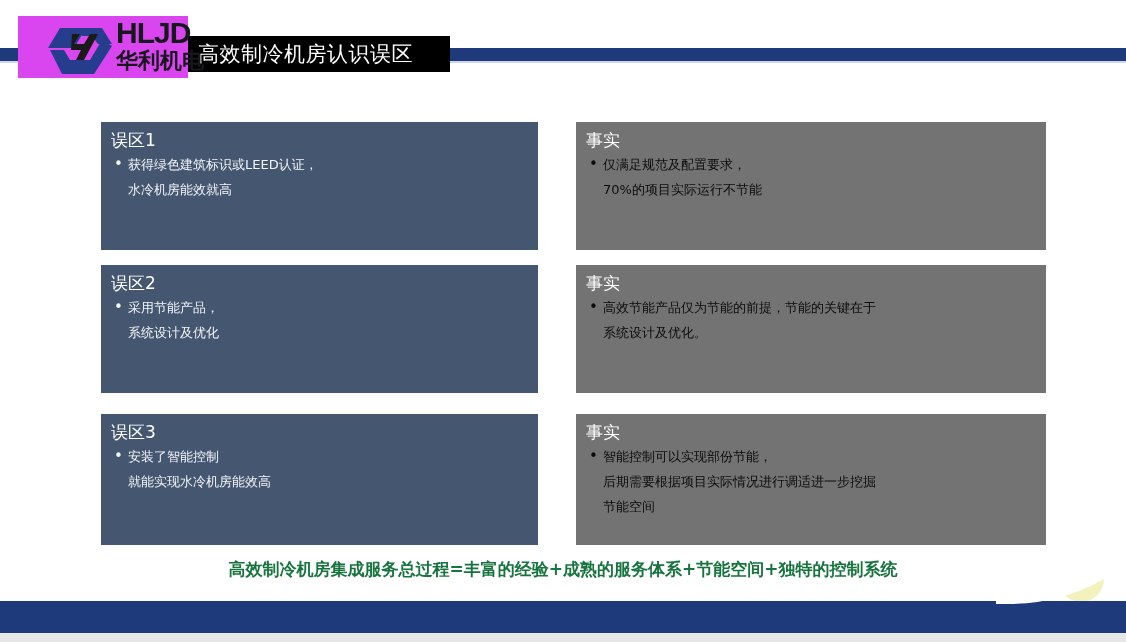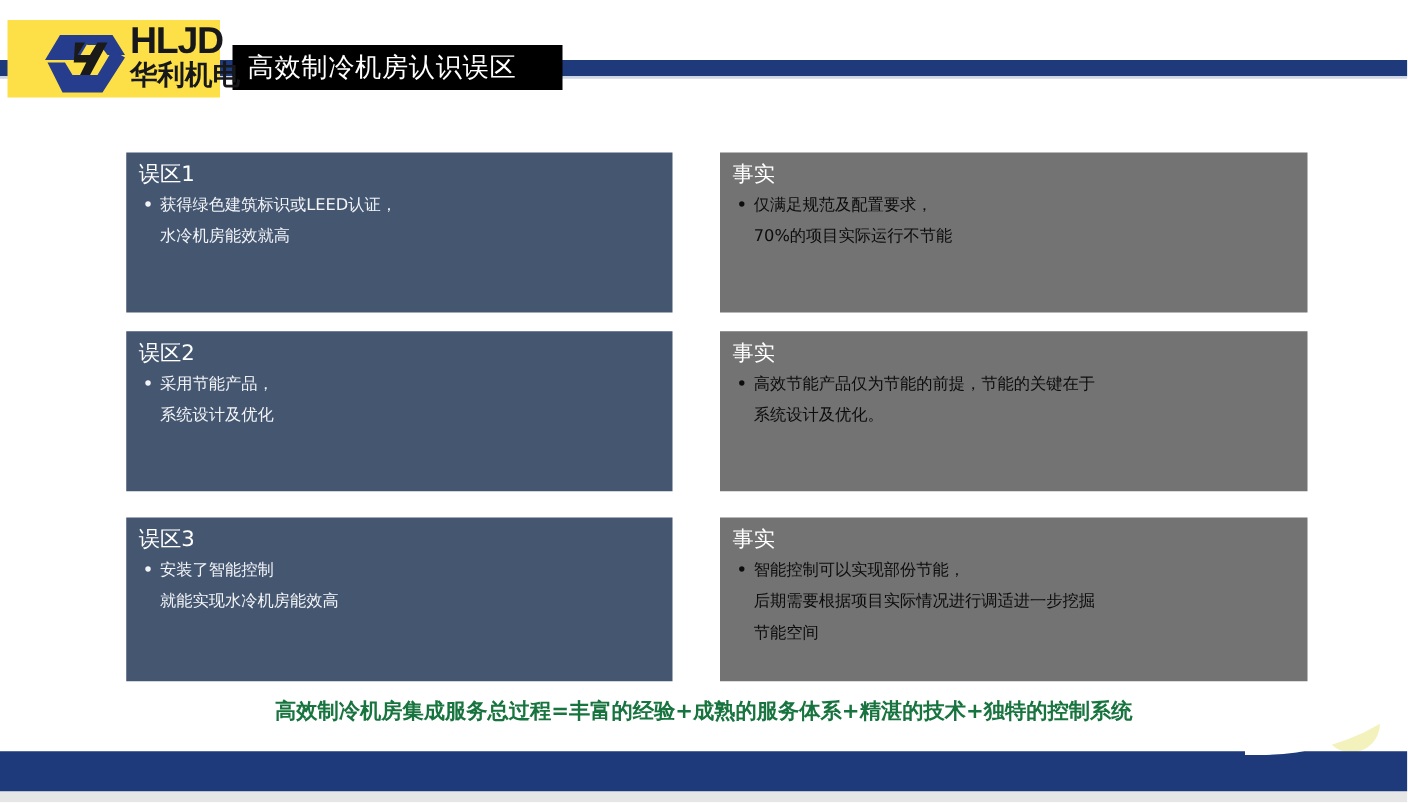"HLJD" #logo { background: #fde047 -> #d946ef; left: 6px -> 18px }
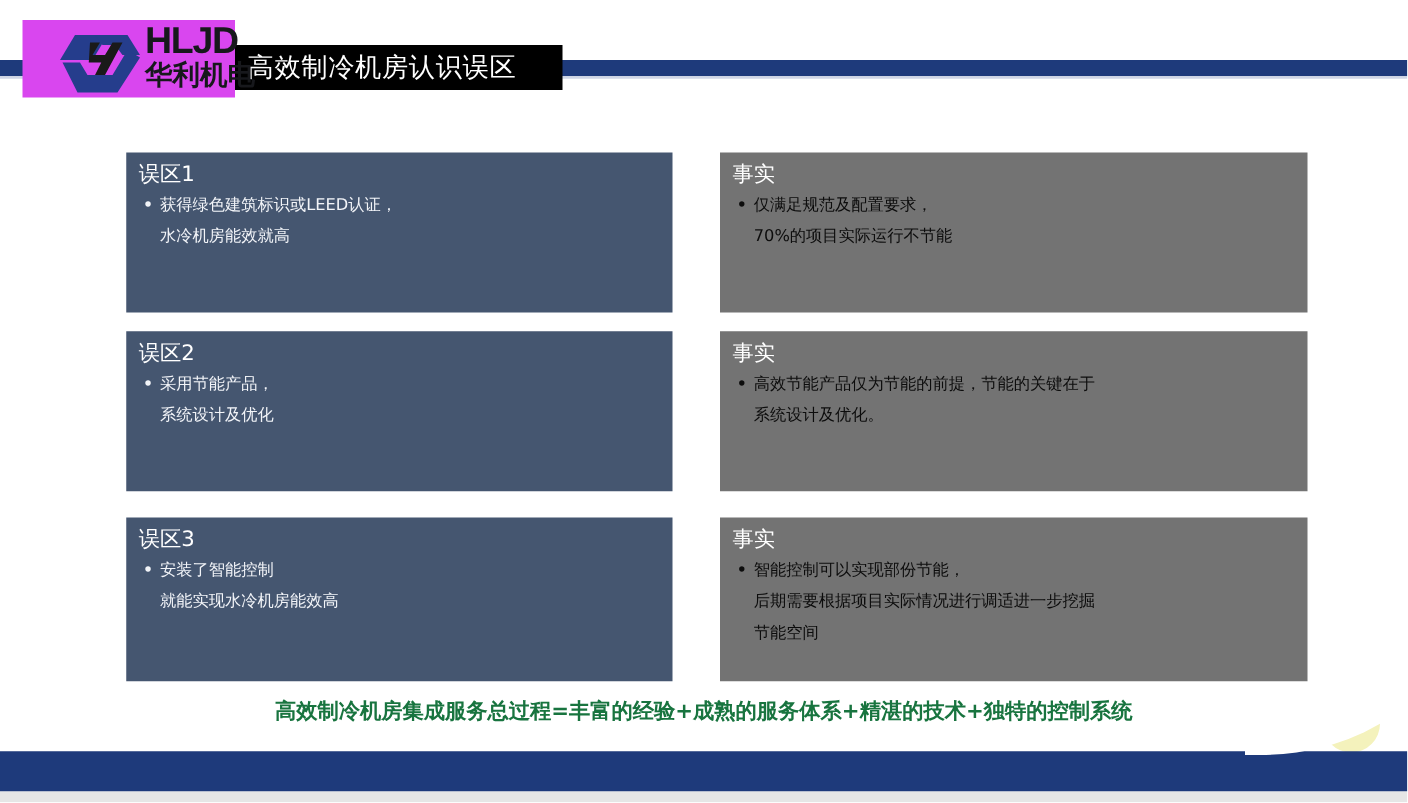"高效制冷机房集成服务总过程=丰富的经验+成熟的服务体系+精湛的技术+独特的控制系" div { text: +精湛的技术+ -> +节能空间+ }
